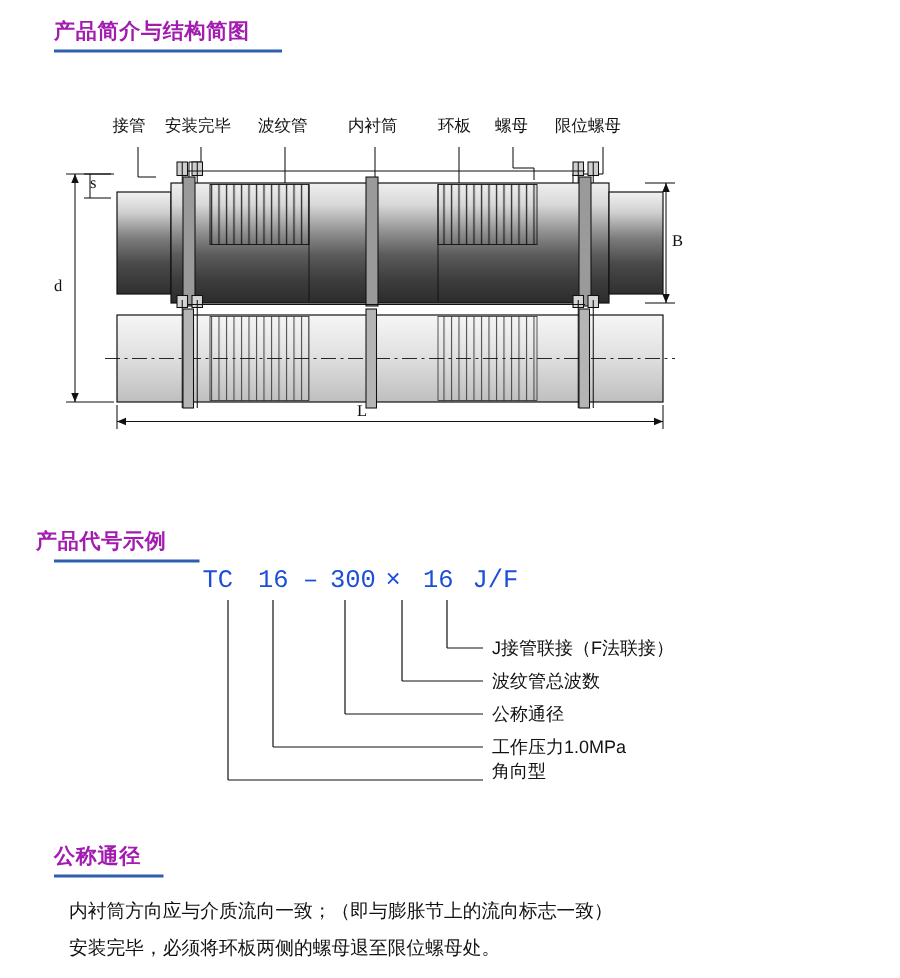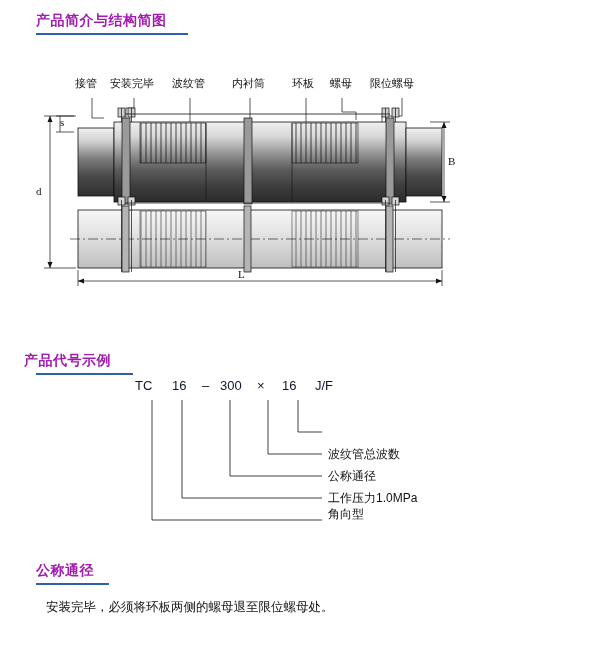"TC" .code-token { color: #0f172a -> #1d4ed8; font-family: Liberation Sans, sans-serif -> Liberation Mono, monospace; font-size: 13px -> 17px }
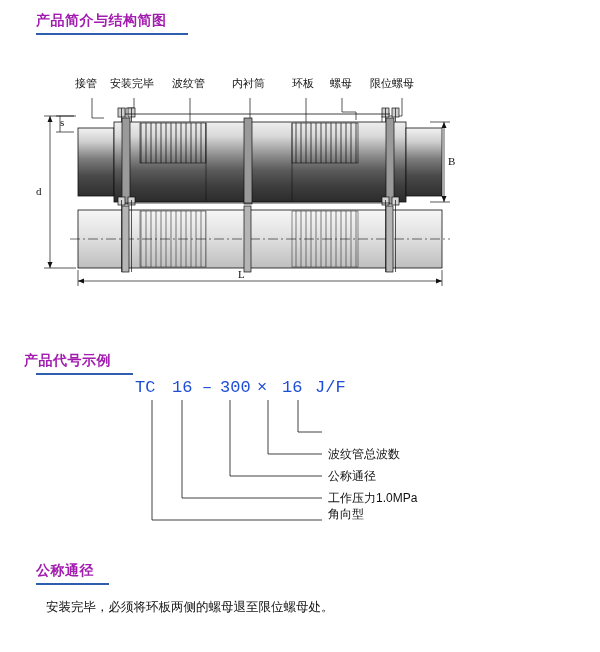"J接管联接（F法联接）" div.code-desc { html: none -> <div>J接管联接（F法联接）</div> }
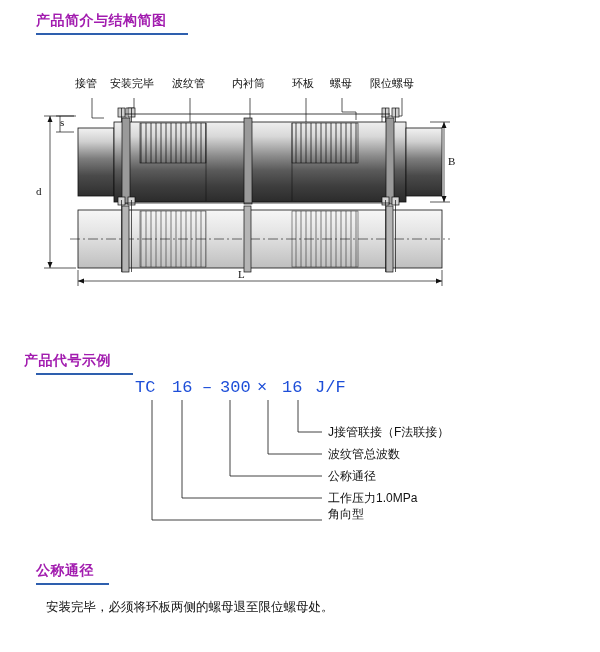"内衬筒方向应与介质流向一致；（即与膨胀节上的流向标志一致）" p { html: none -> <p>内衬筒方向应与介质流向一致；（即与膨胀节上的流向标志一致）</p> }
